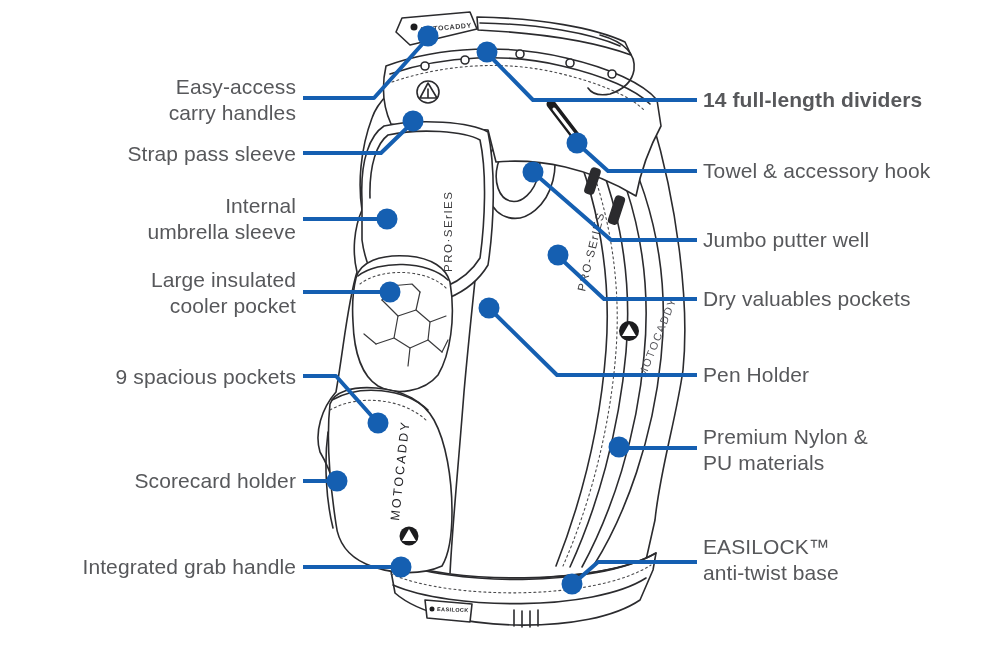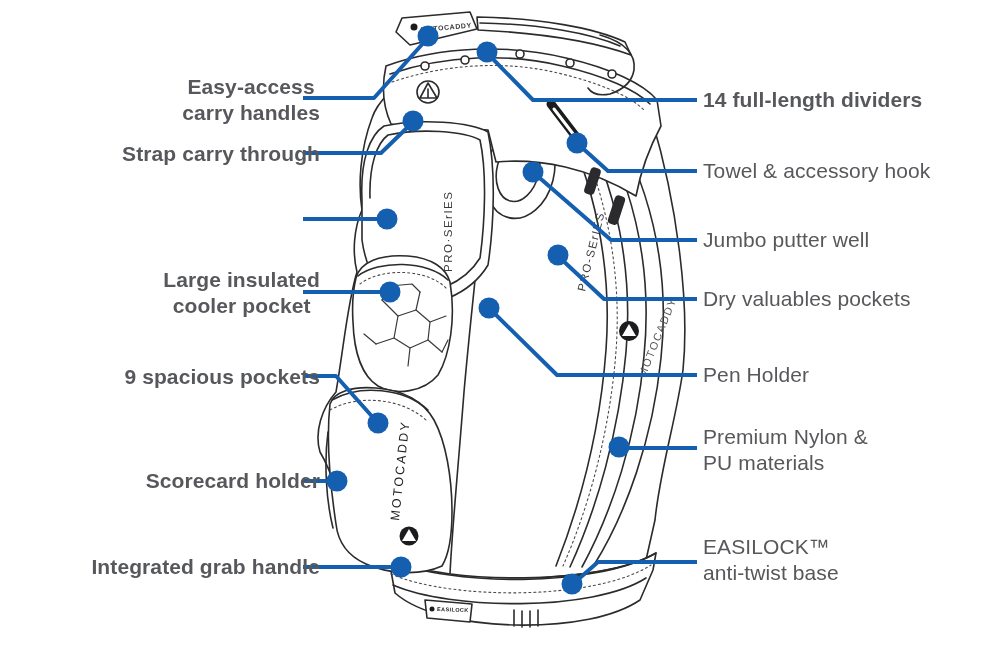"Easy-access" .label-left { font-weight: bold -> none; right: 680px -> 704px; text-align: center -> right }
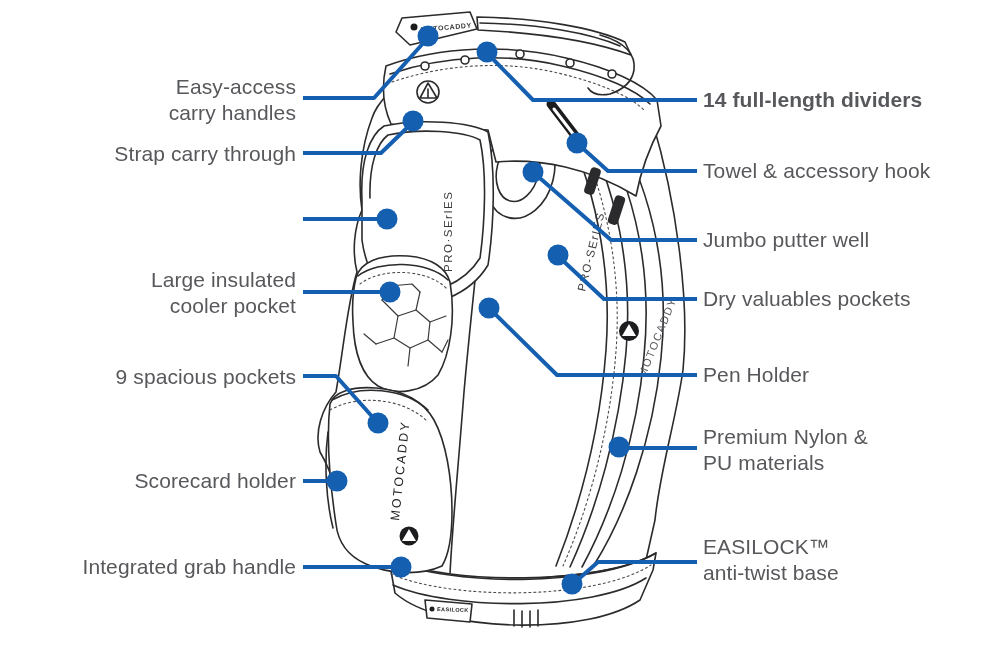"Strap carry through" div.label { text: carry through -> pass sleeve }
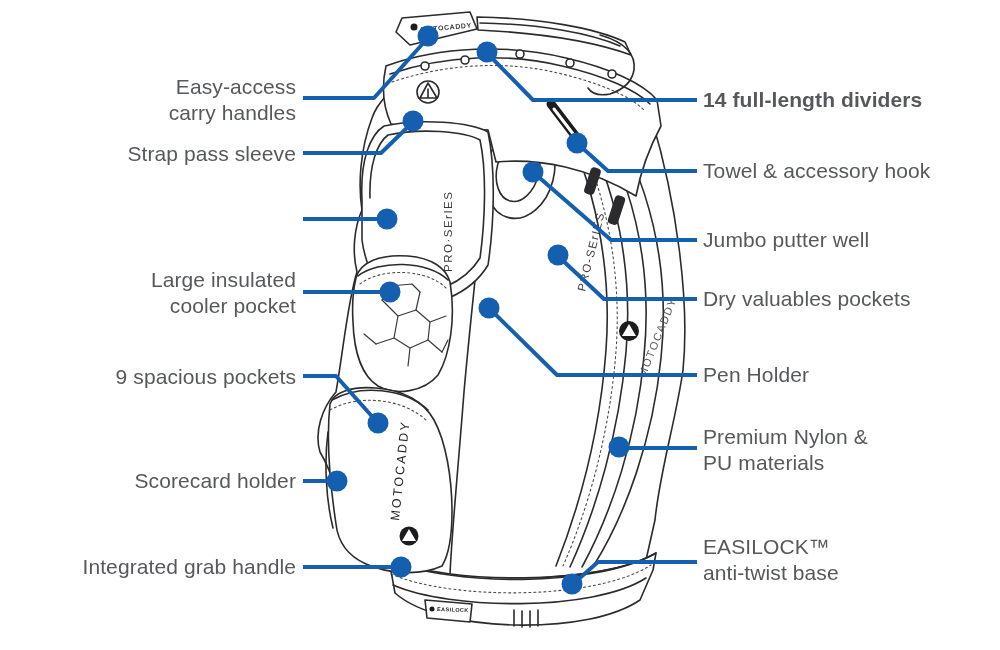"Internal" div.label { html: none -> <div>Internal umbrella sleeve</div> }
